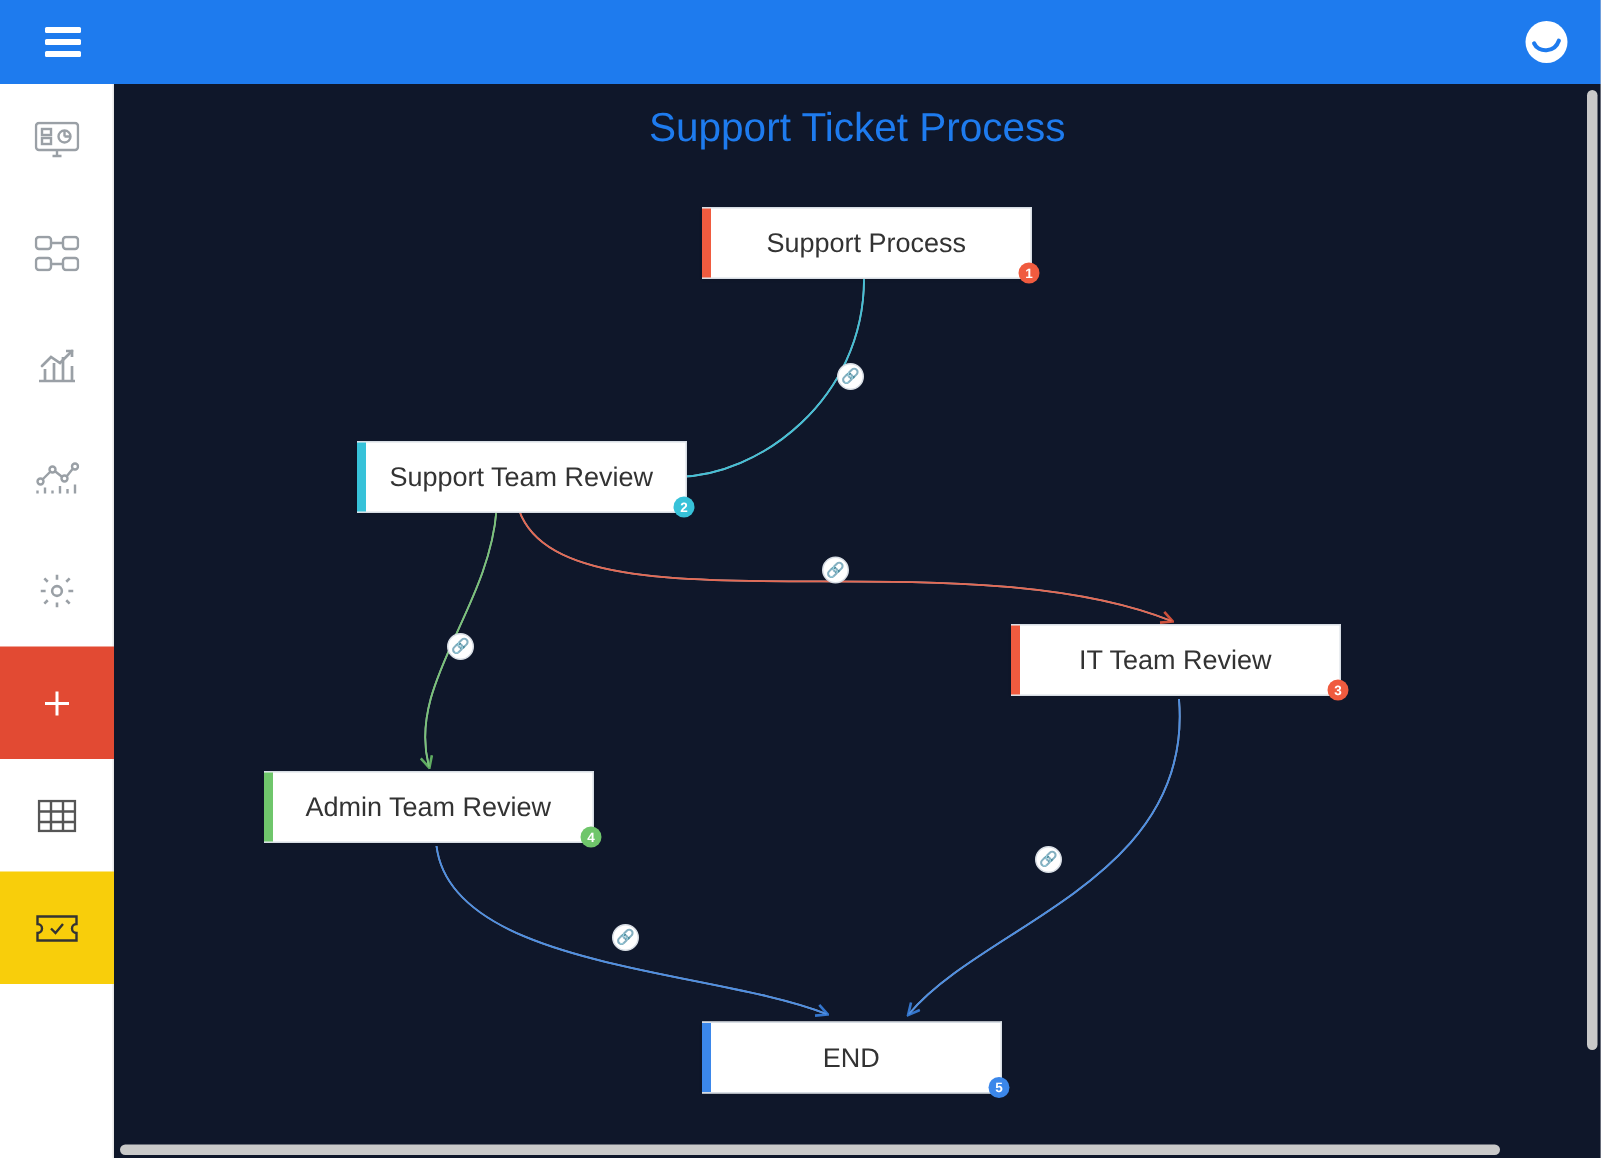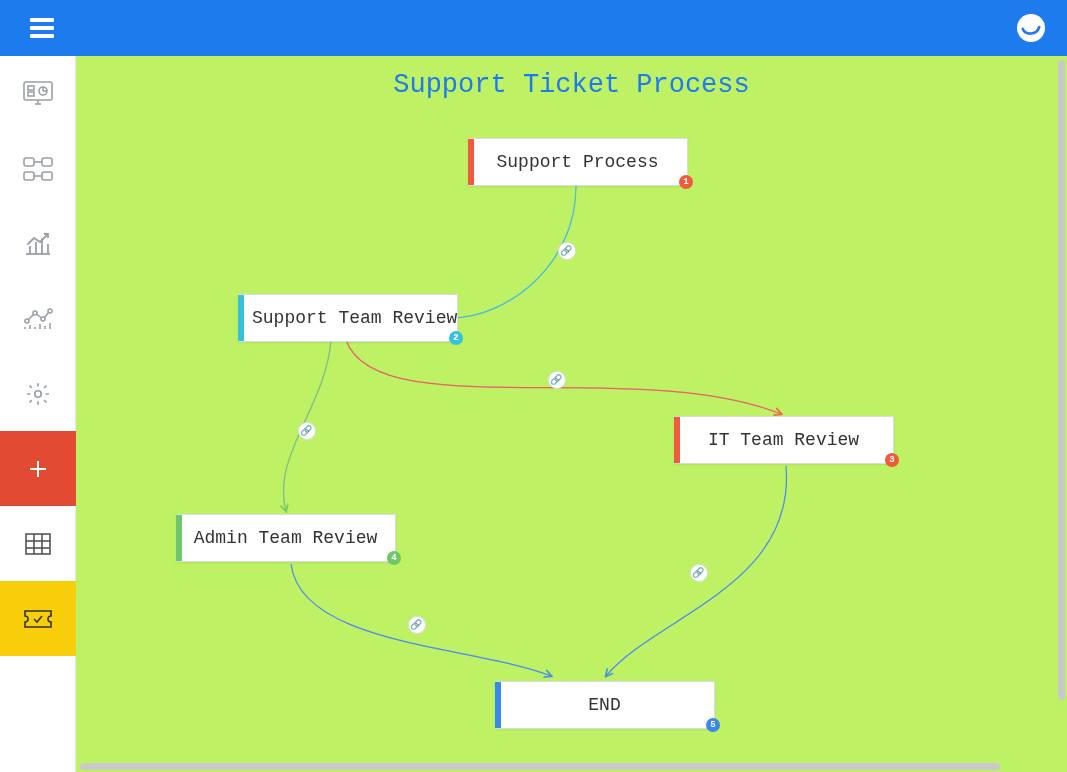"Support Ticket Process" .canvas { background: #bef264 -> #0f172a; font-family: Liberation Mono, monospace -> none }
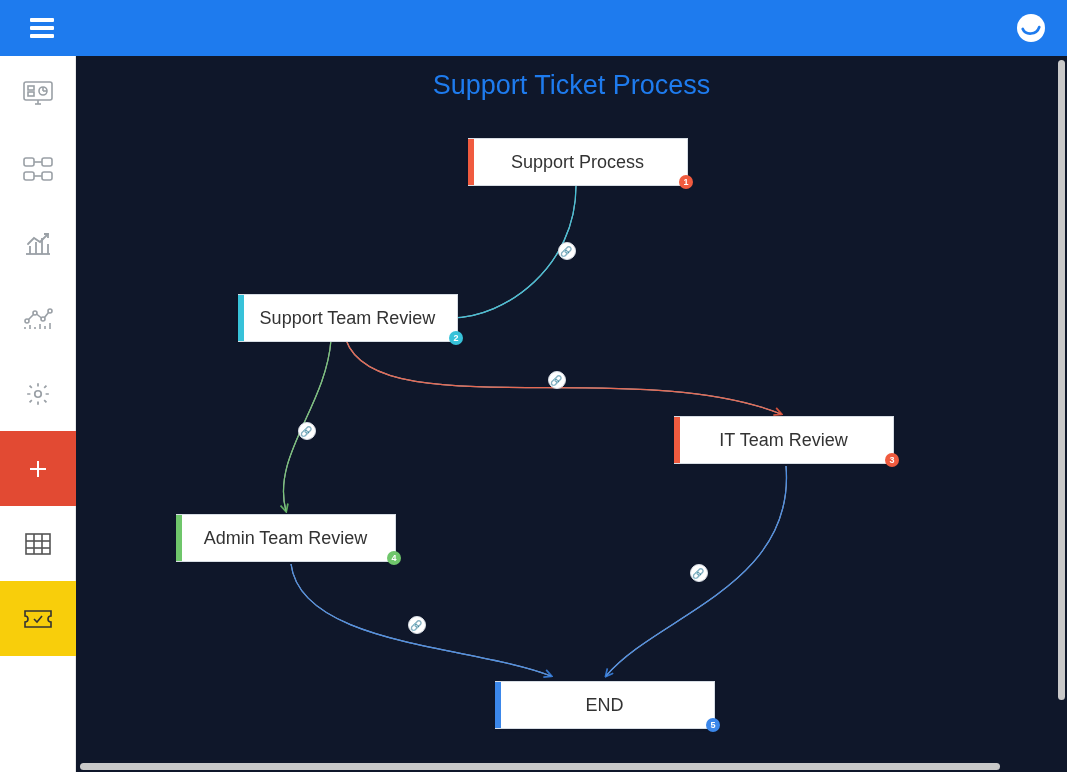"END" div.node { margin-left: 27px -> none; width: 220px -> 200px }
